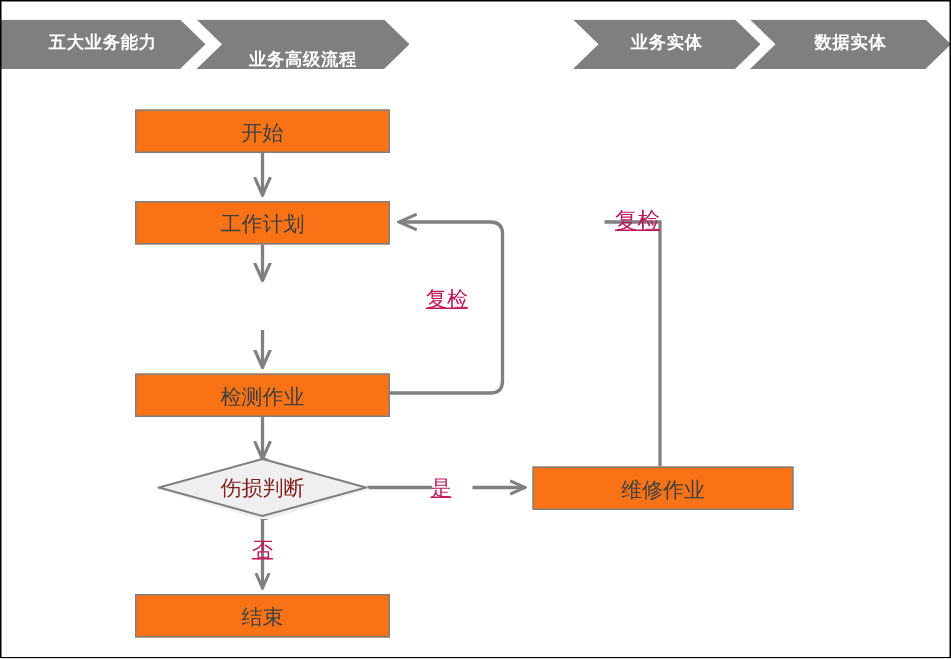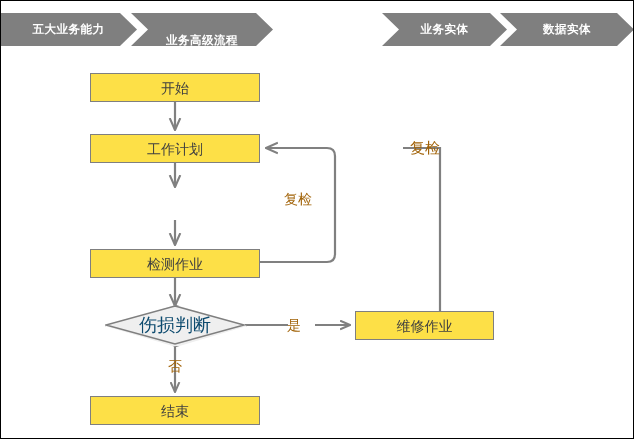"开始" .node { background: #fde047 -> #f97316 }
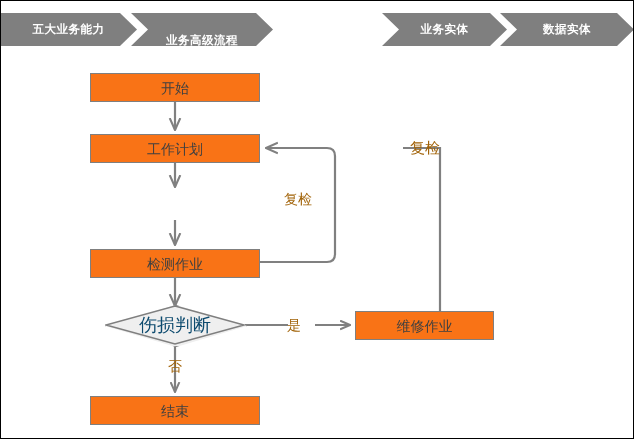"复检" .ftext { color: #a16207 -> #be185d; text-decoration: none -> underline }
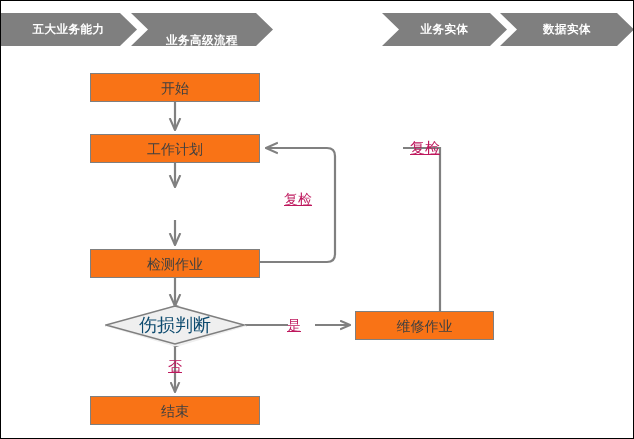"伤损判断" .diamond .lbl { color: #0c4a6e -> #7f1d1d; font-size: 18px -> 14px }
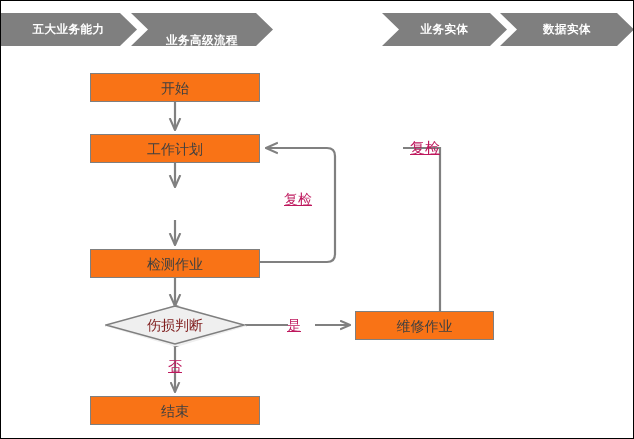"维修作业" div.node { width: 139px -> 174px }
